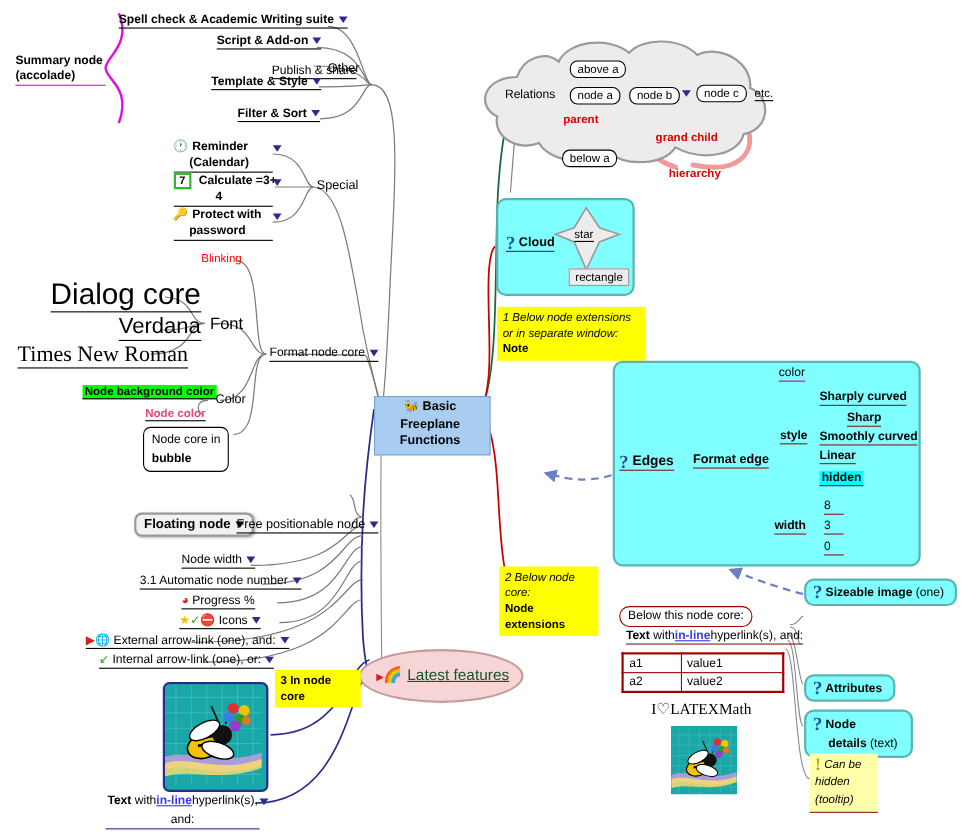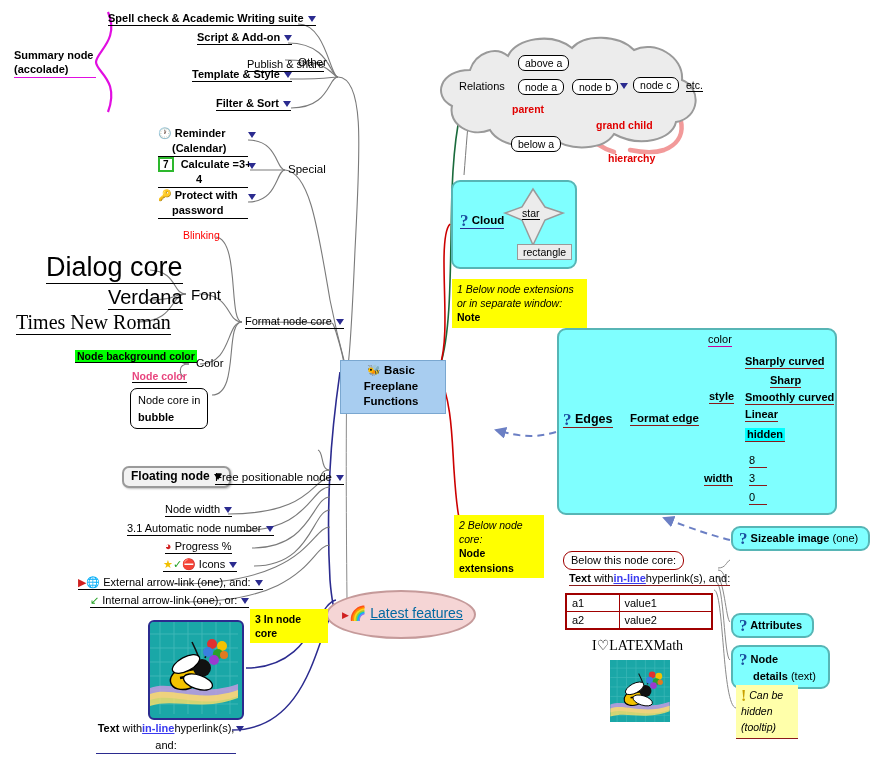"Latest features" span.lnk { color: #0369a1 -> #14532d }
